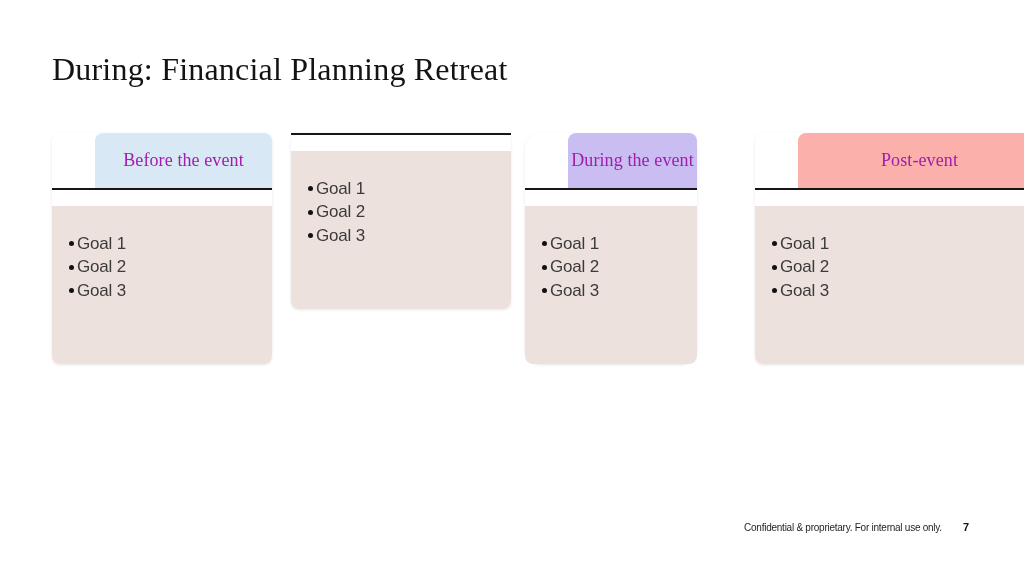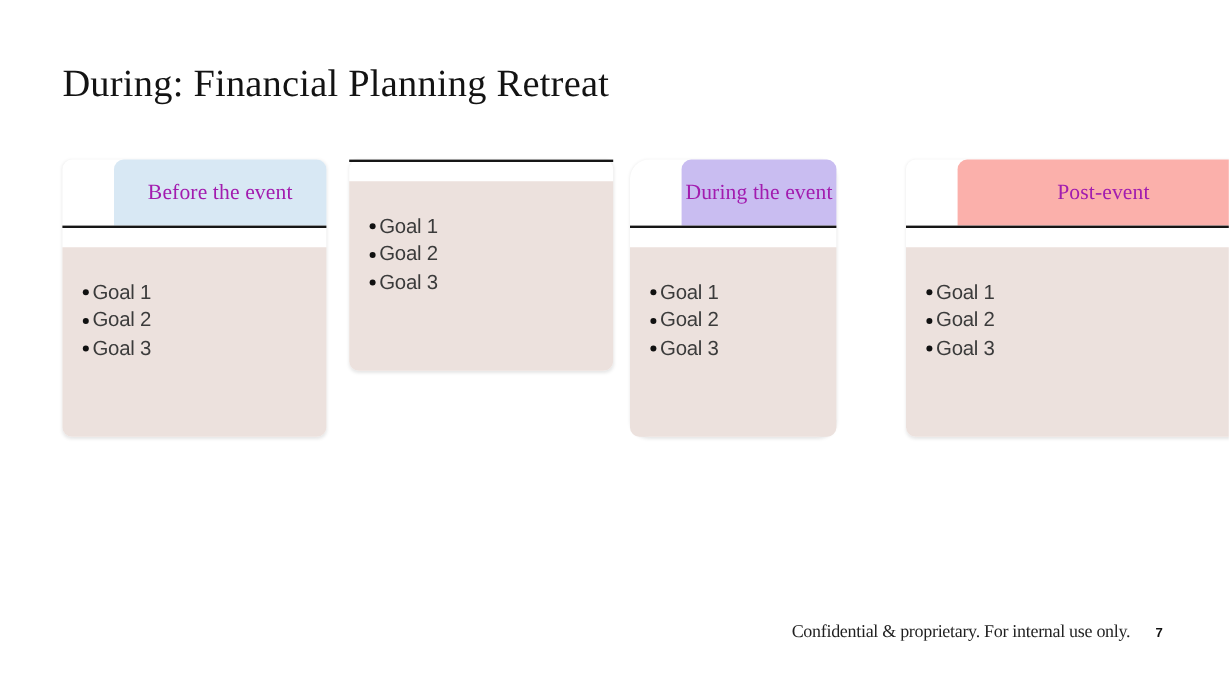"Confidential & proprietary. For internal" .footer-text { font-family: Liberation Serif, serif -> none; font-size: 15px -> 10px }
